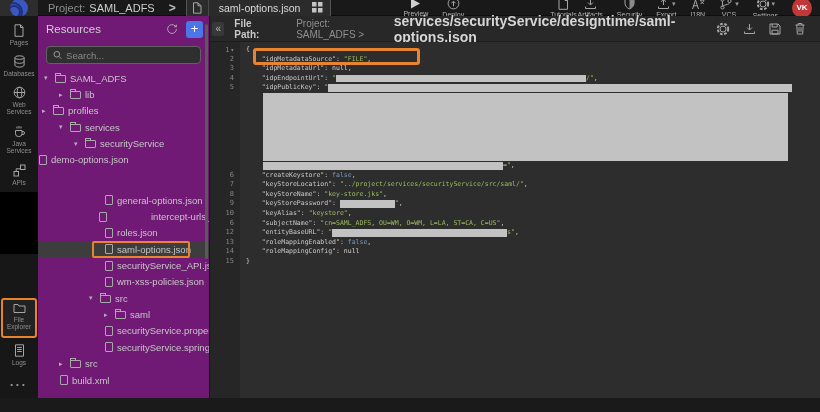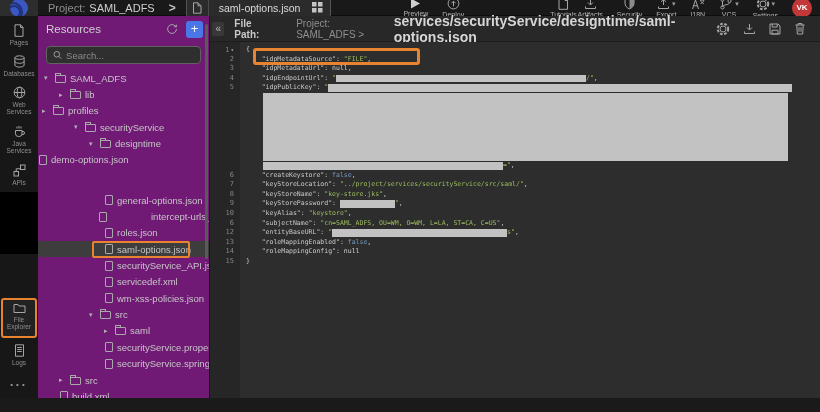"services" div.trow { html: none -> <div> <span>▾</span> <span></span> <span>services</span> </div> }
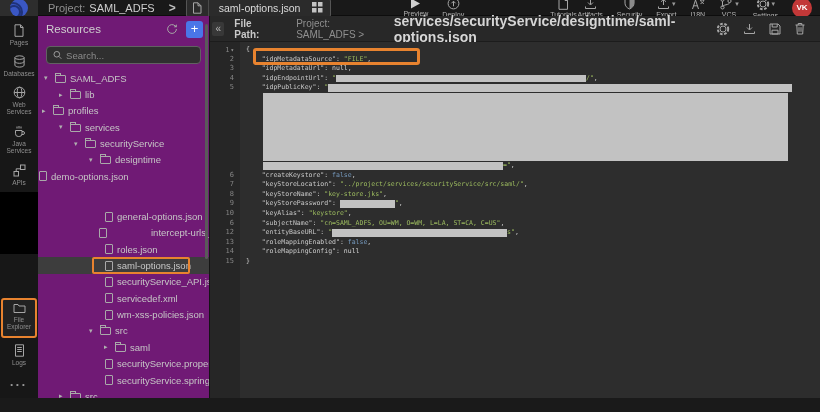"designtime" div.trow { html: <div> <span>▾</span> <span></span> <span>designtime</span> </div> -> none }
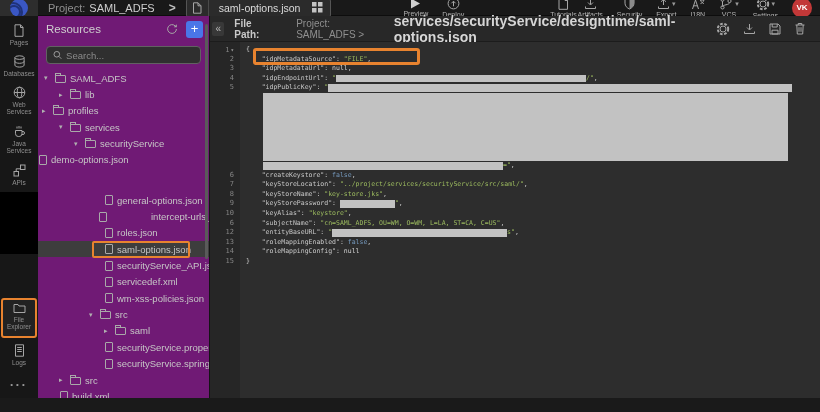"servicedef.xml" div.trow { html: <div> <span></span> <span>servicedef.xml</span> </div> -> none }
